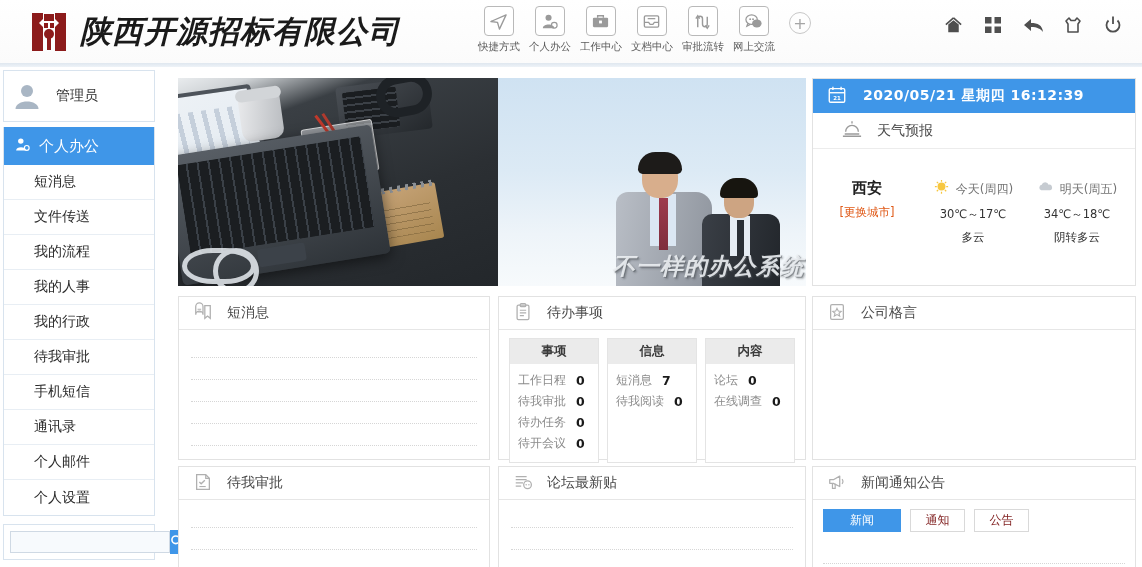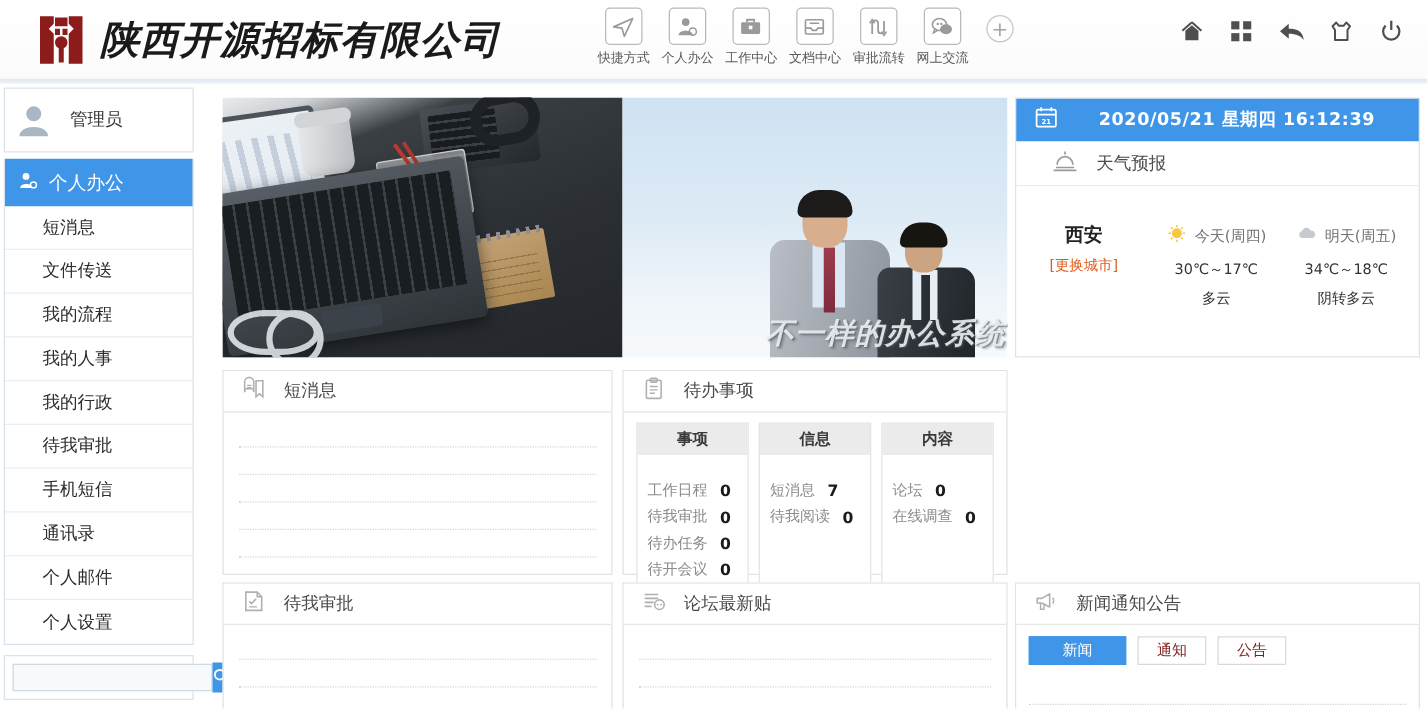"2020/05/21 星期四 16:12:39" .date-text { margin-left: 32px -> 16px }
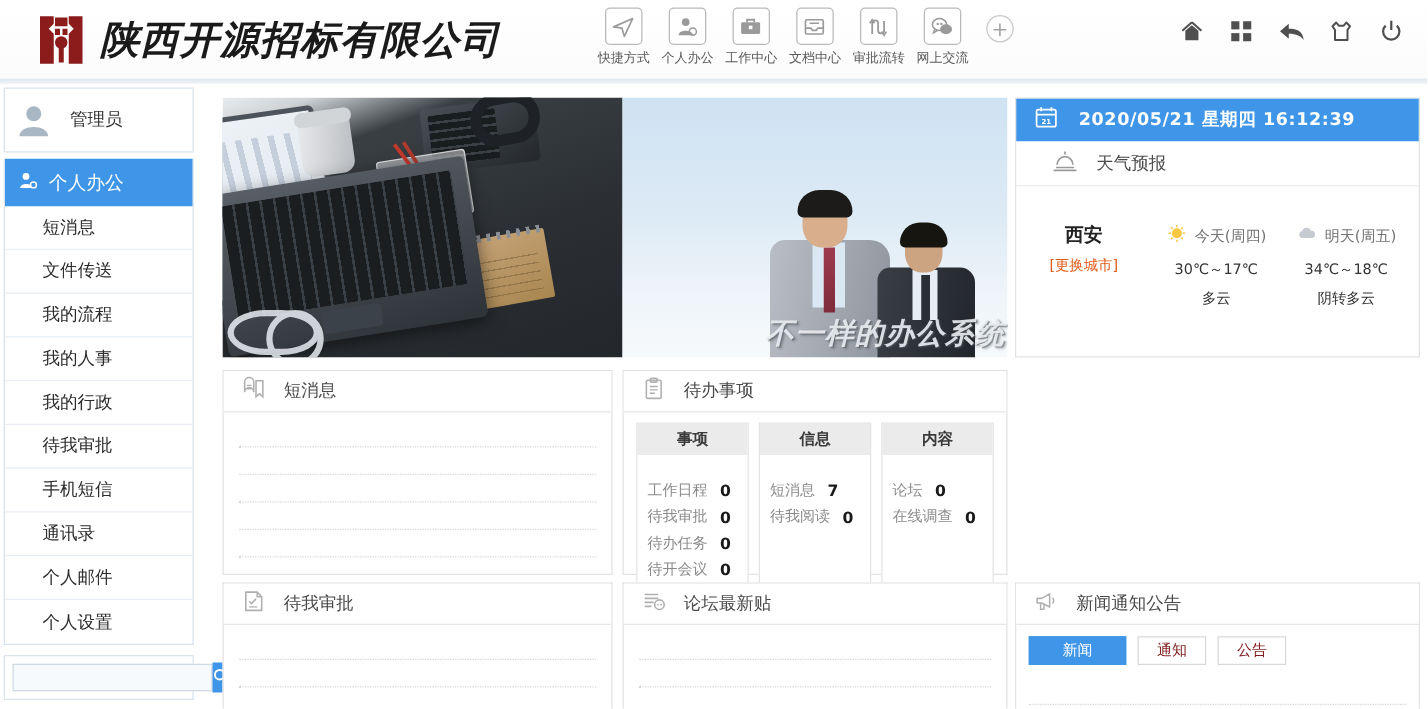"公司格言" div.panel { html: none -> <div> <div> <span> <svg> <rect></rect> <path></path> </svg> </span> <span>公司格言</span> </div> <div> <div></div> </div> </div> }
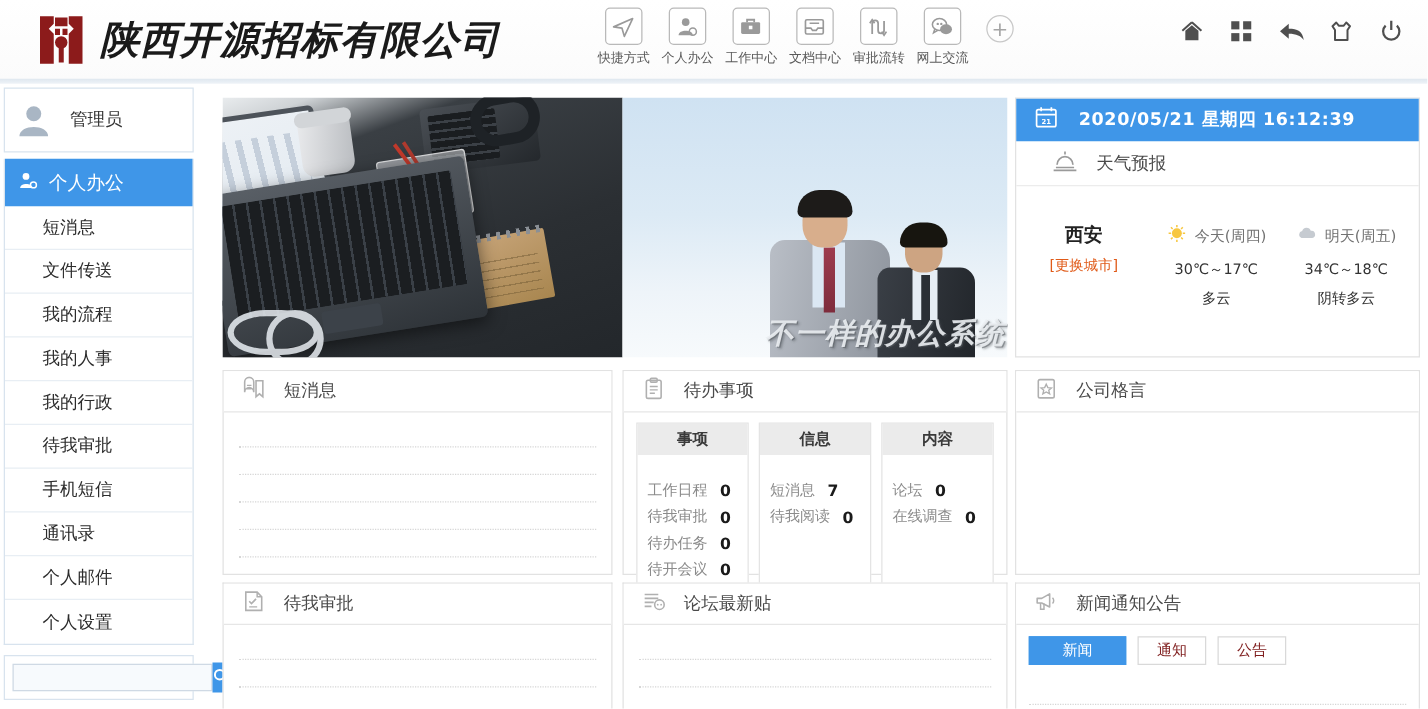"工作日程" .todo-list { padding: 18px 8px 8px 8px -> 6px 8px 8px 8px }
